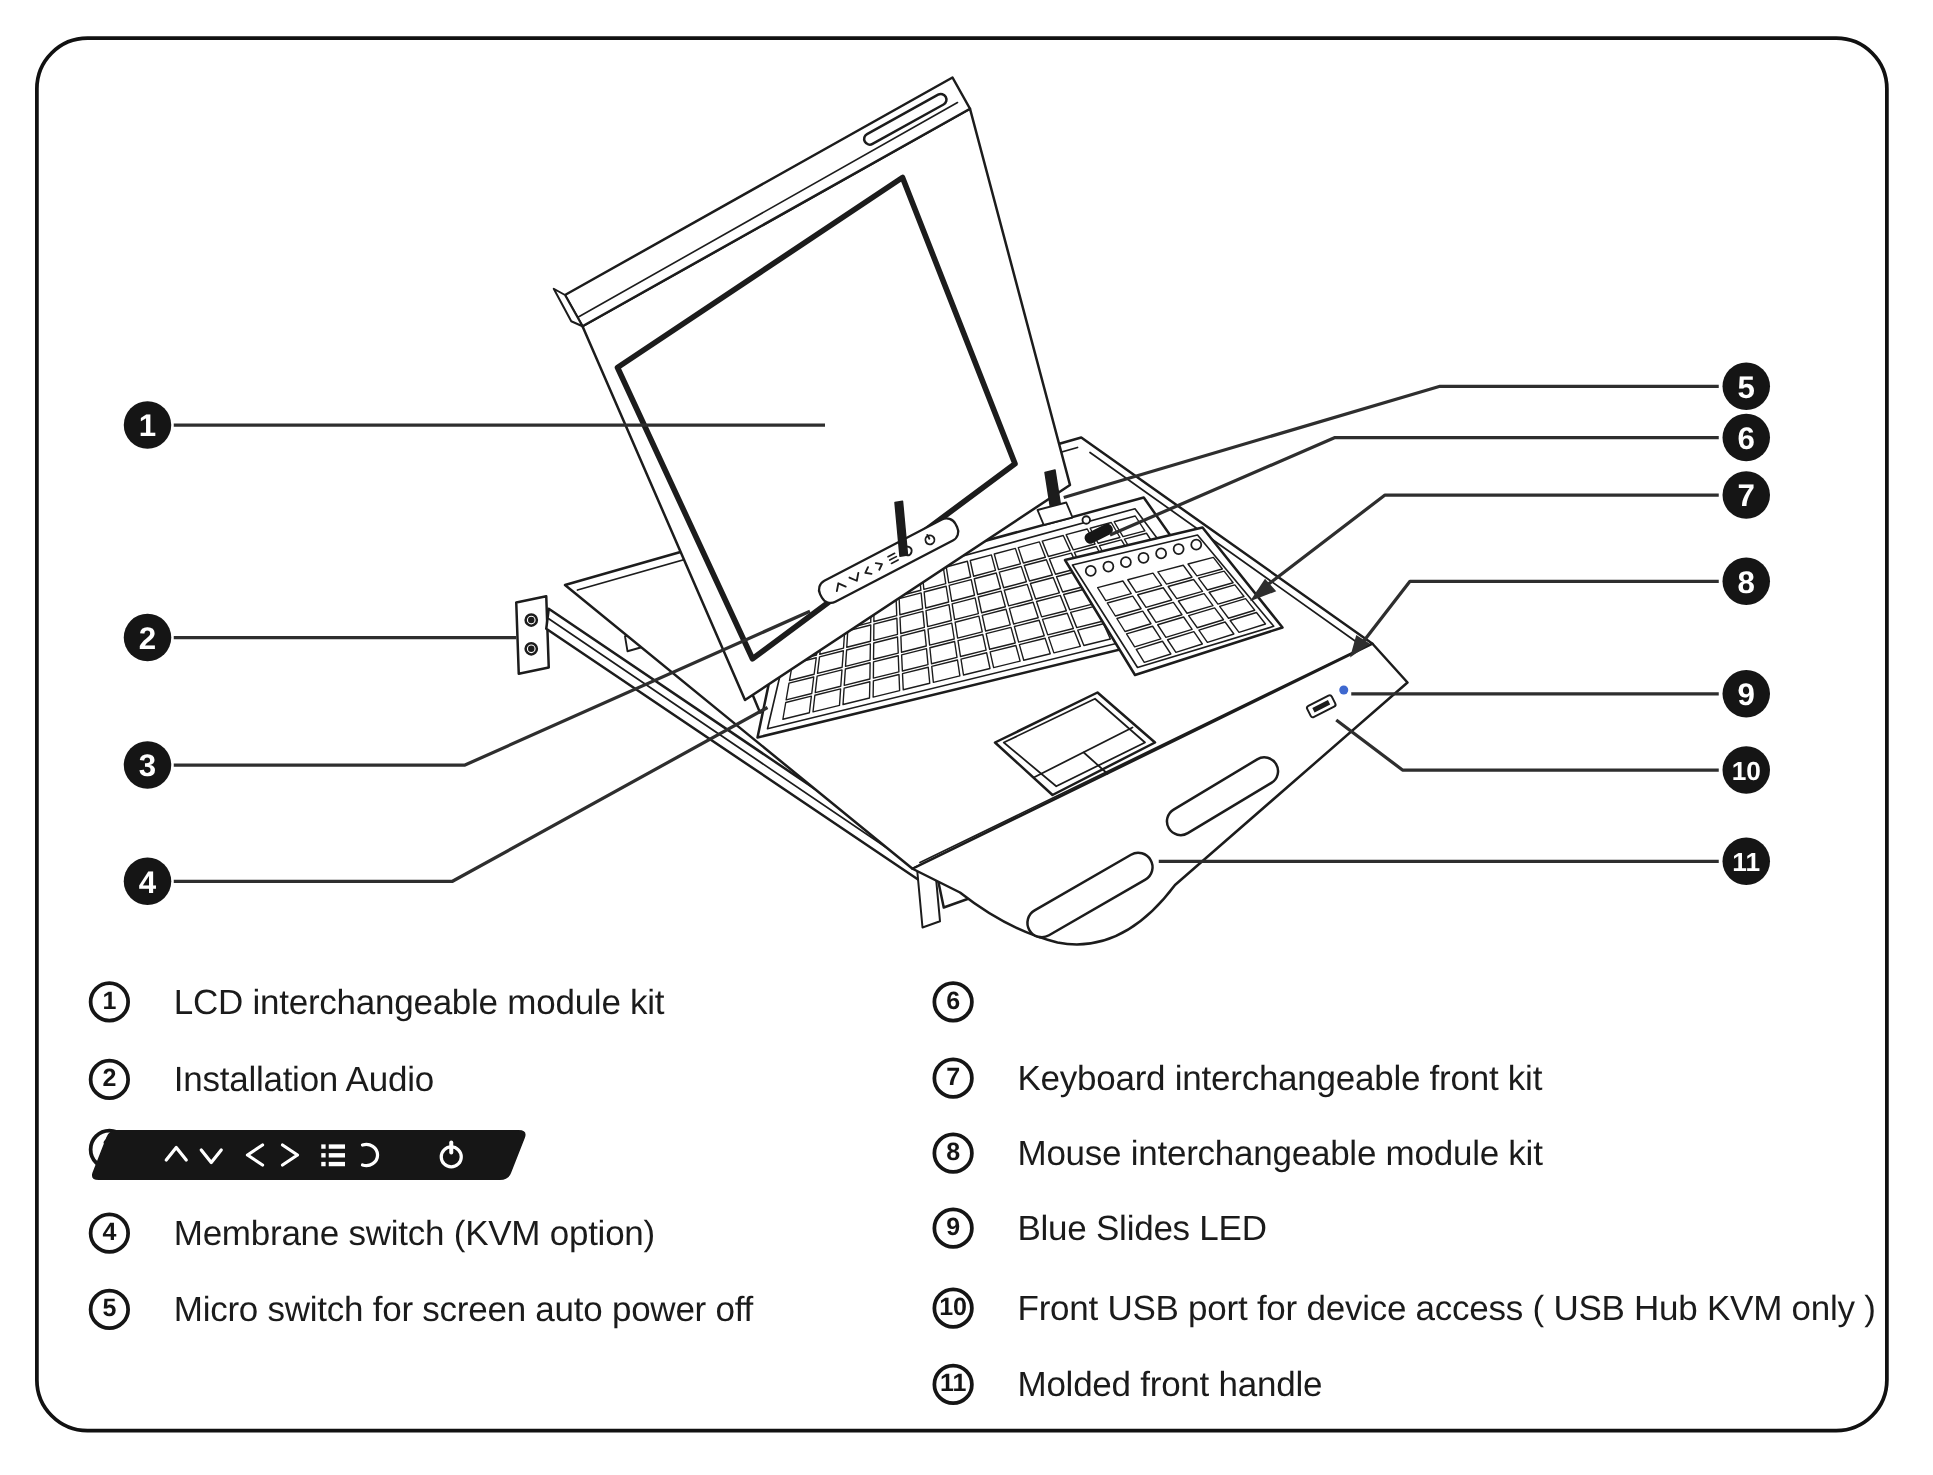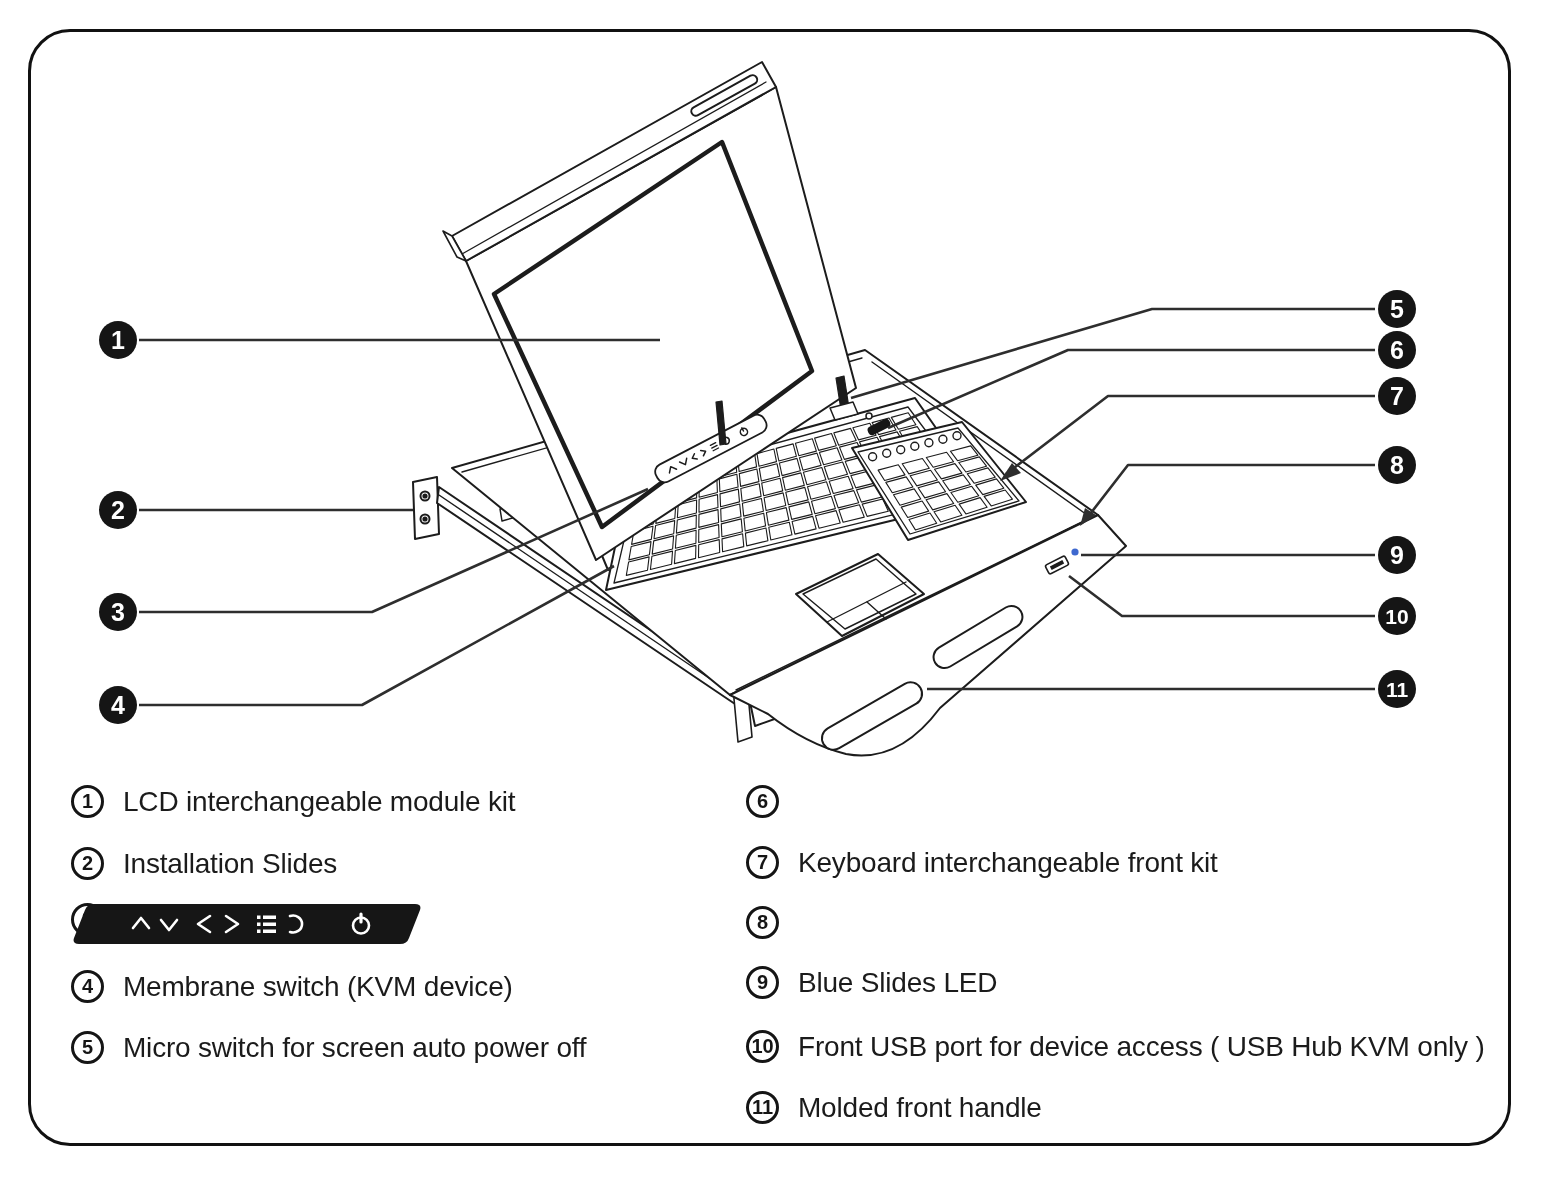"LCD interchangeable module kit" .ltext { margin-left: none -> 16px }
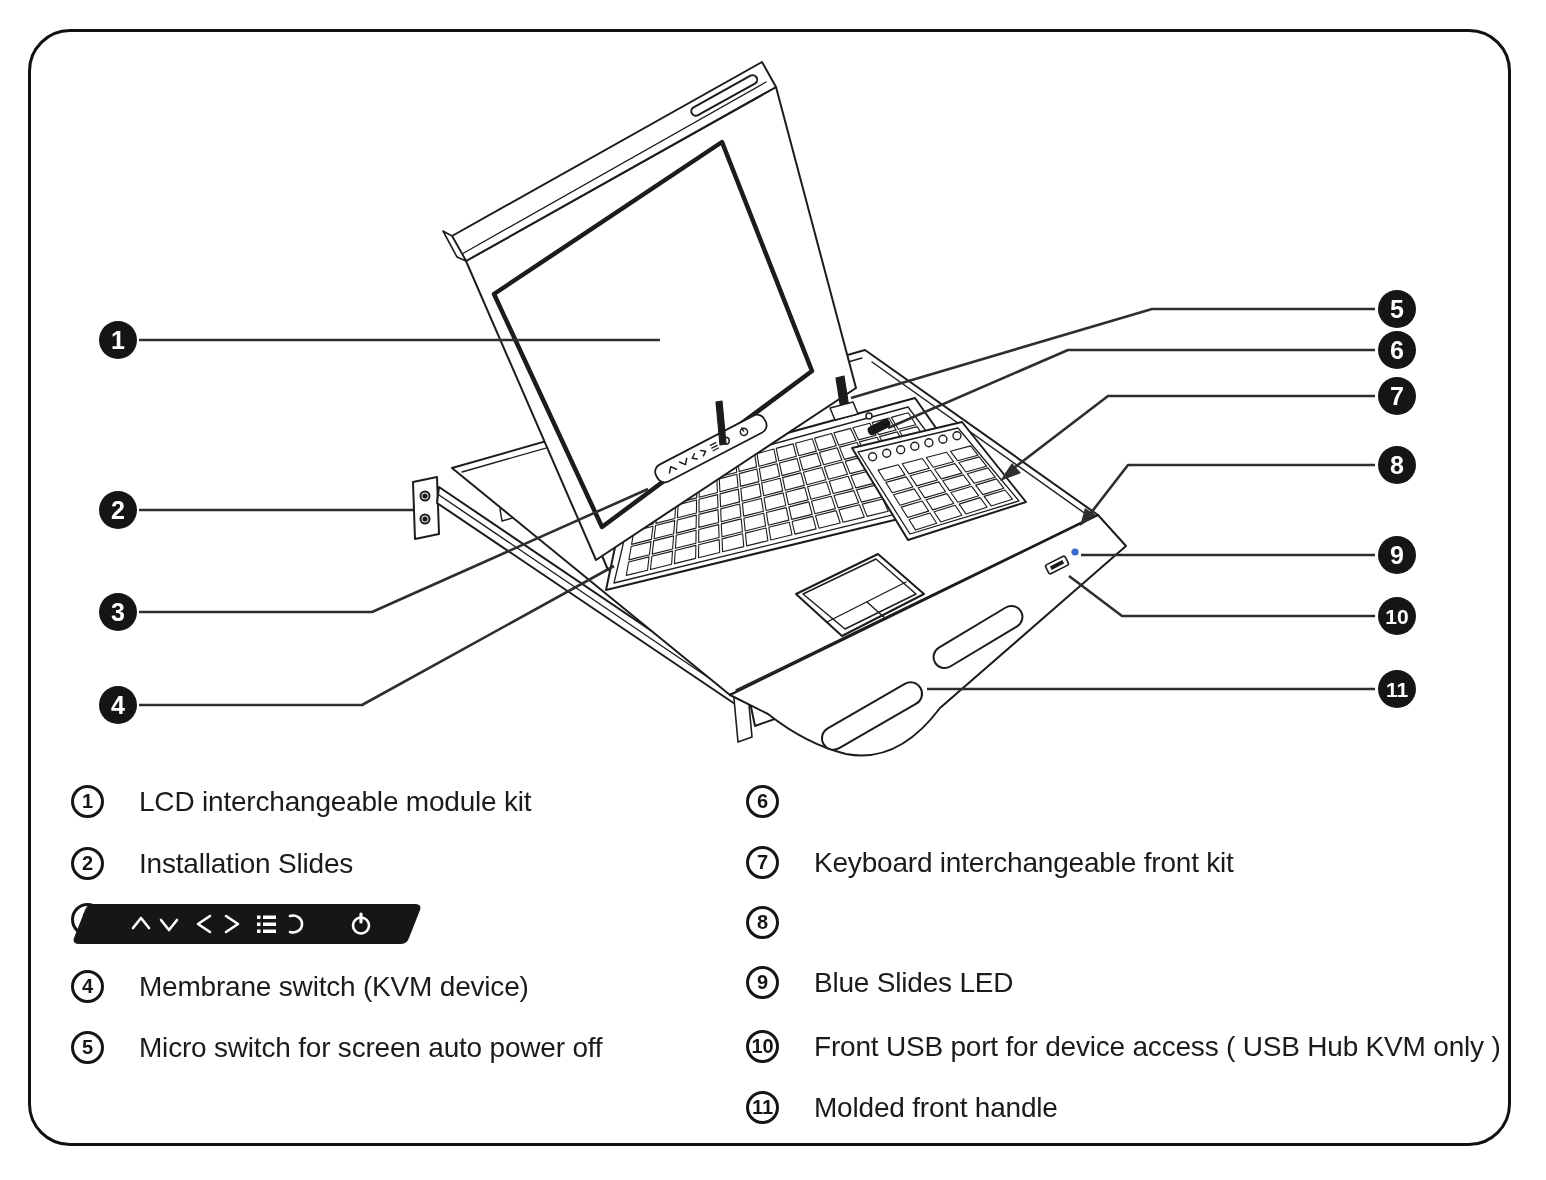"Installation Slides" span.ltext { text: Slides -> Audio }
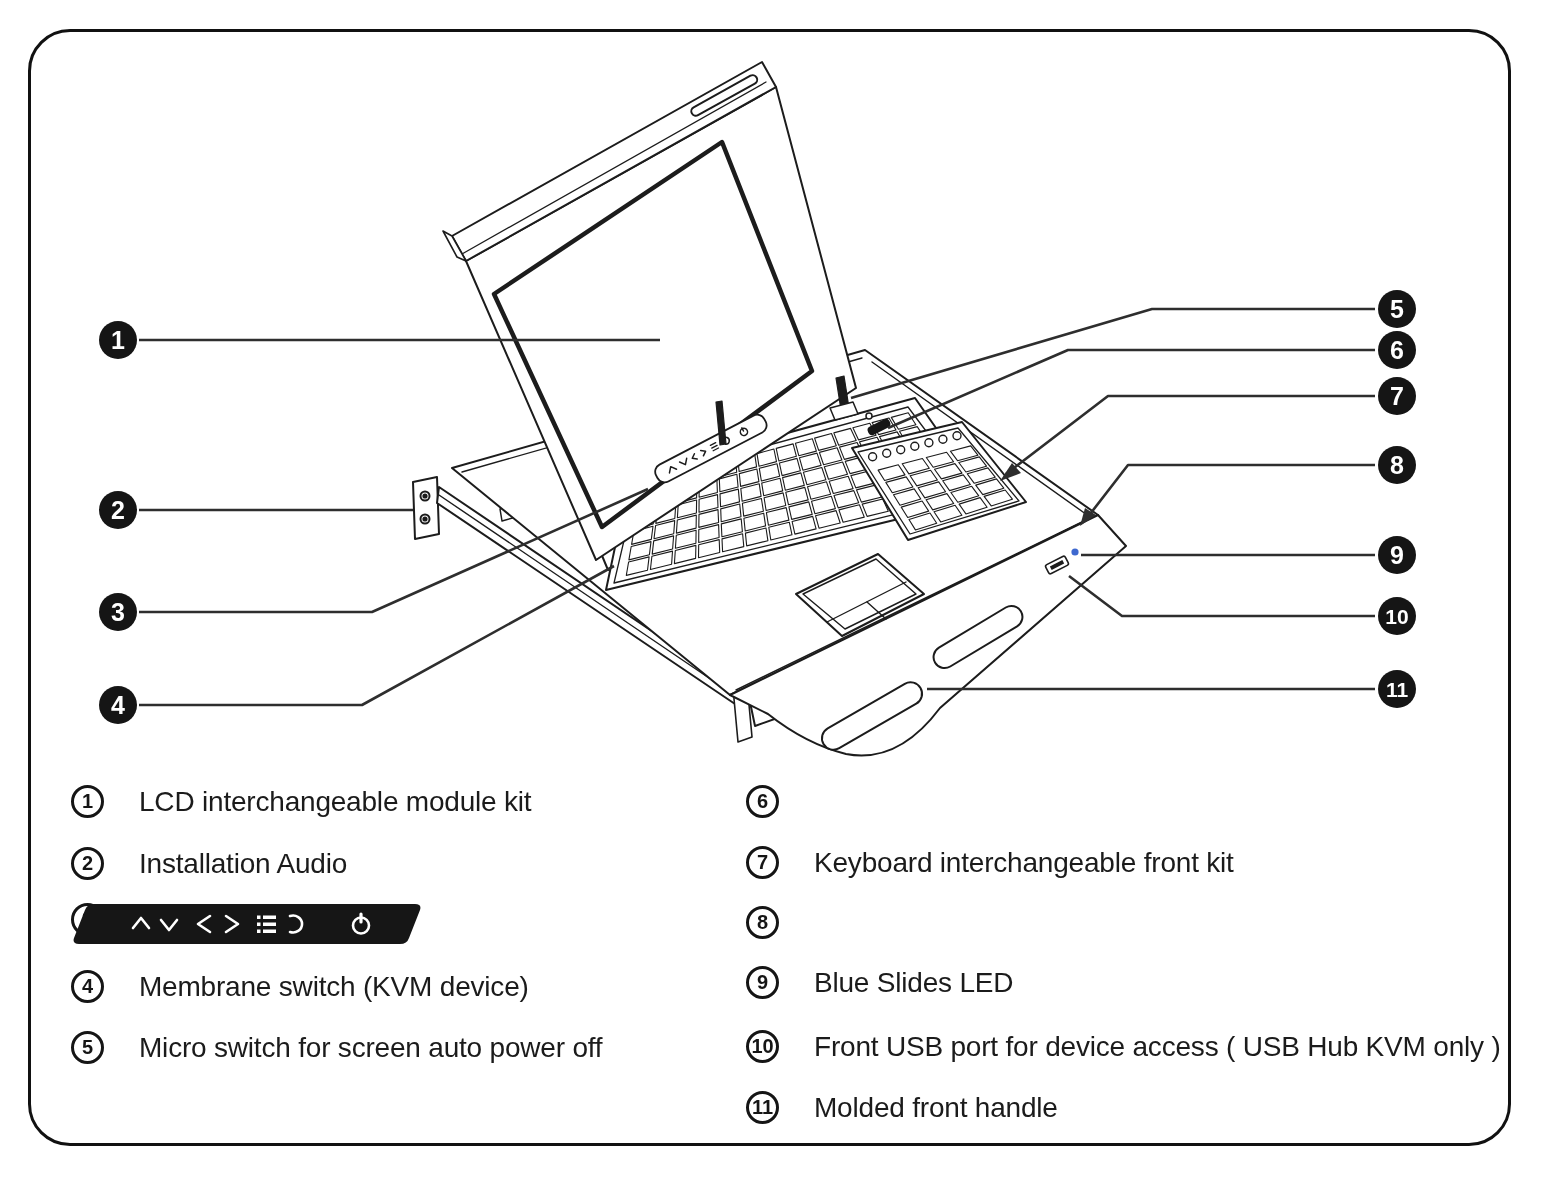"Mouse interchangeable module kit" span.ltext { html: none -> <span>Mouse interchangeable module kit</span> }
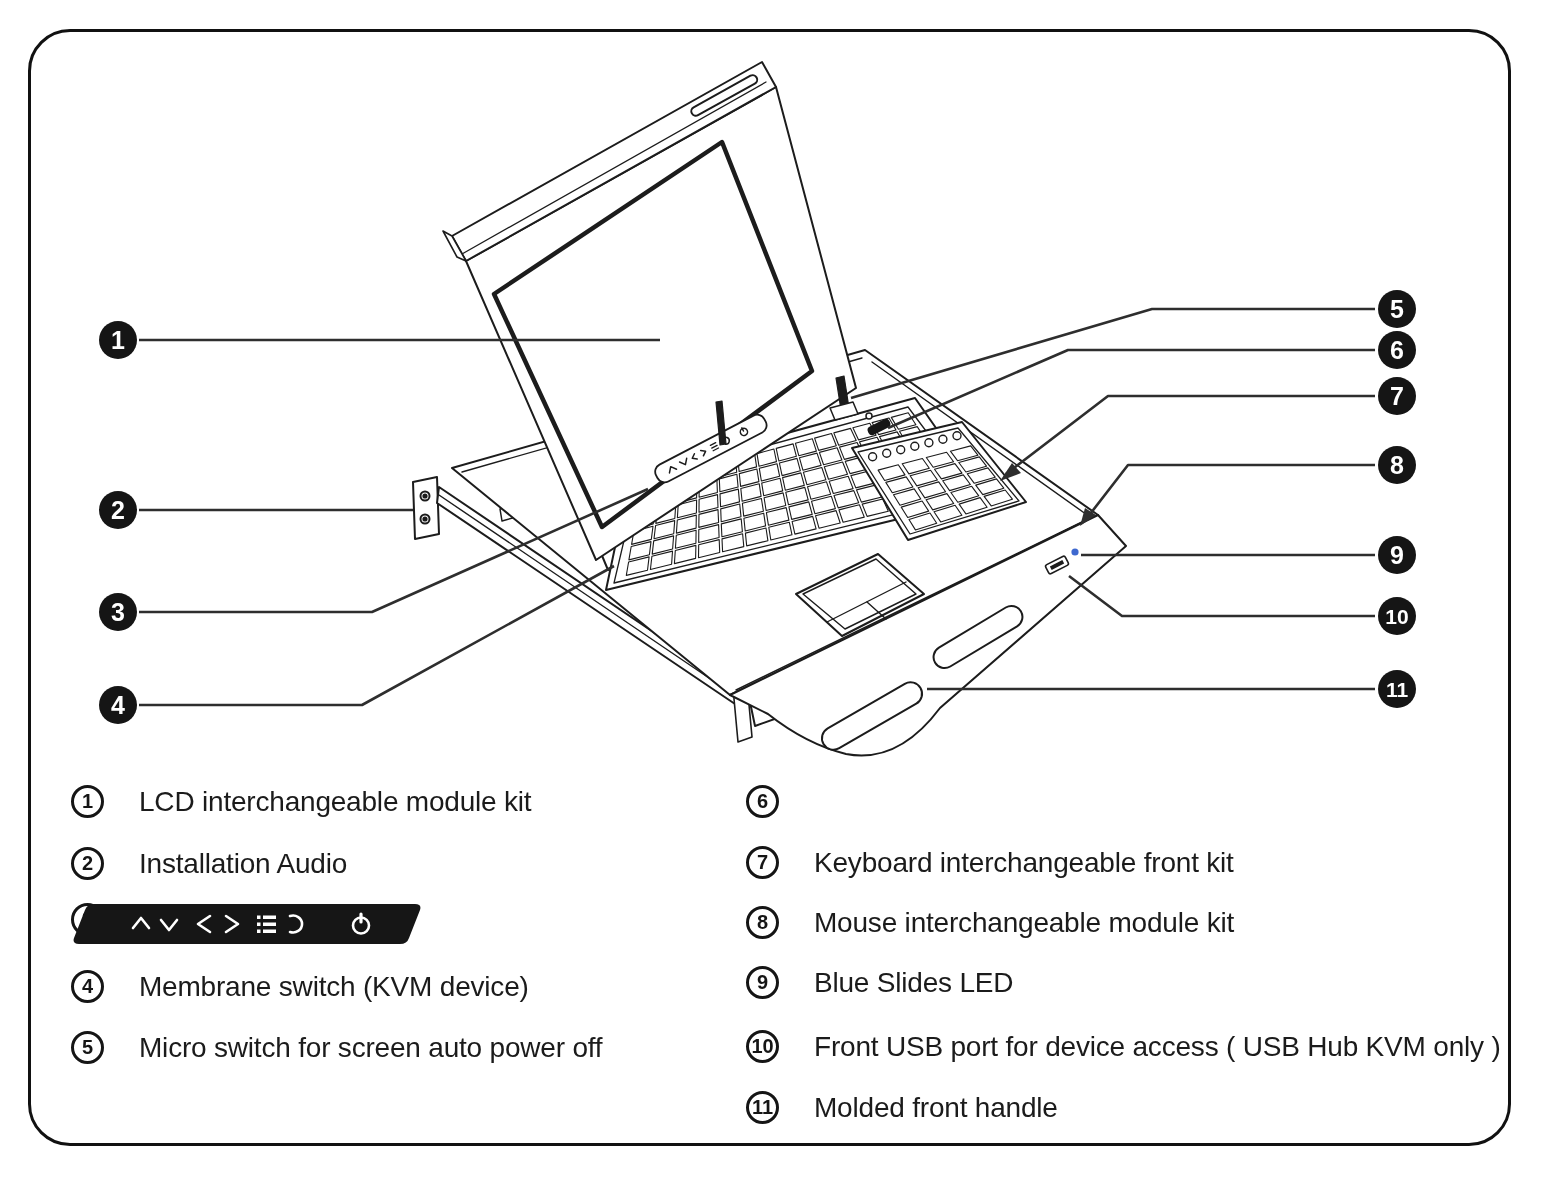"Membrane switch (KVM device)" span.ltext { text: device -> option }
